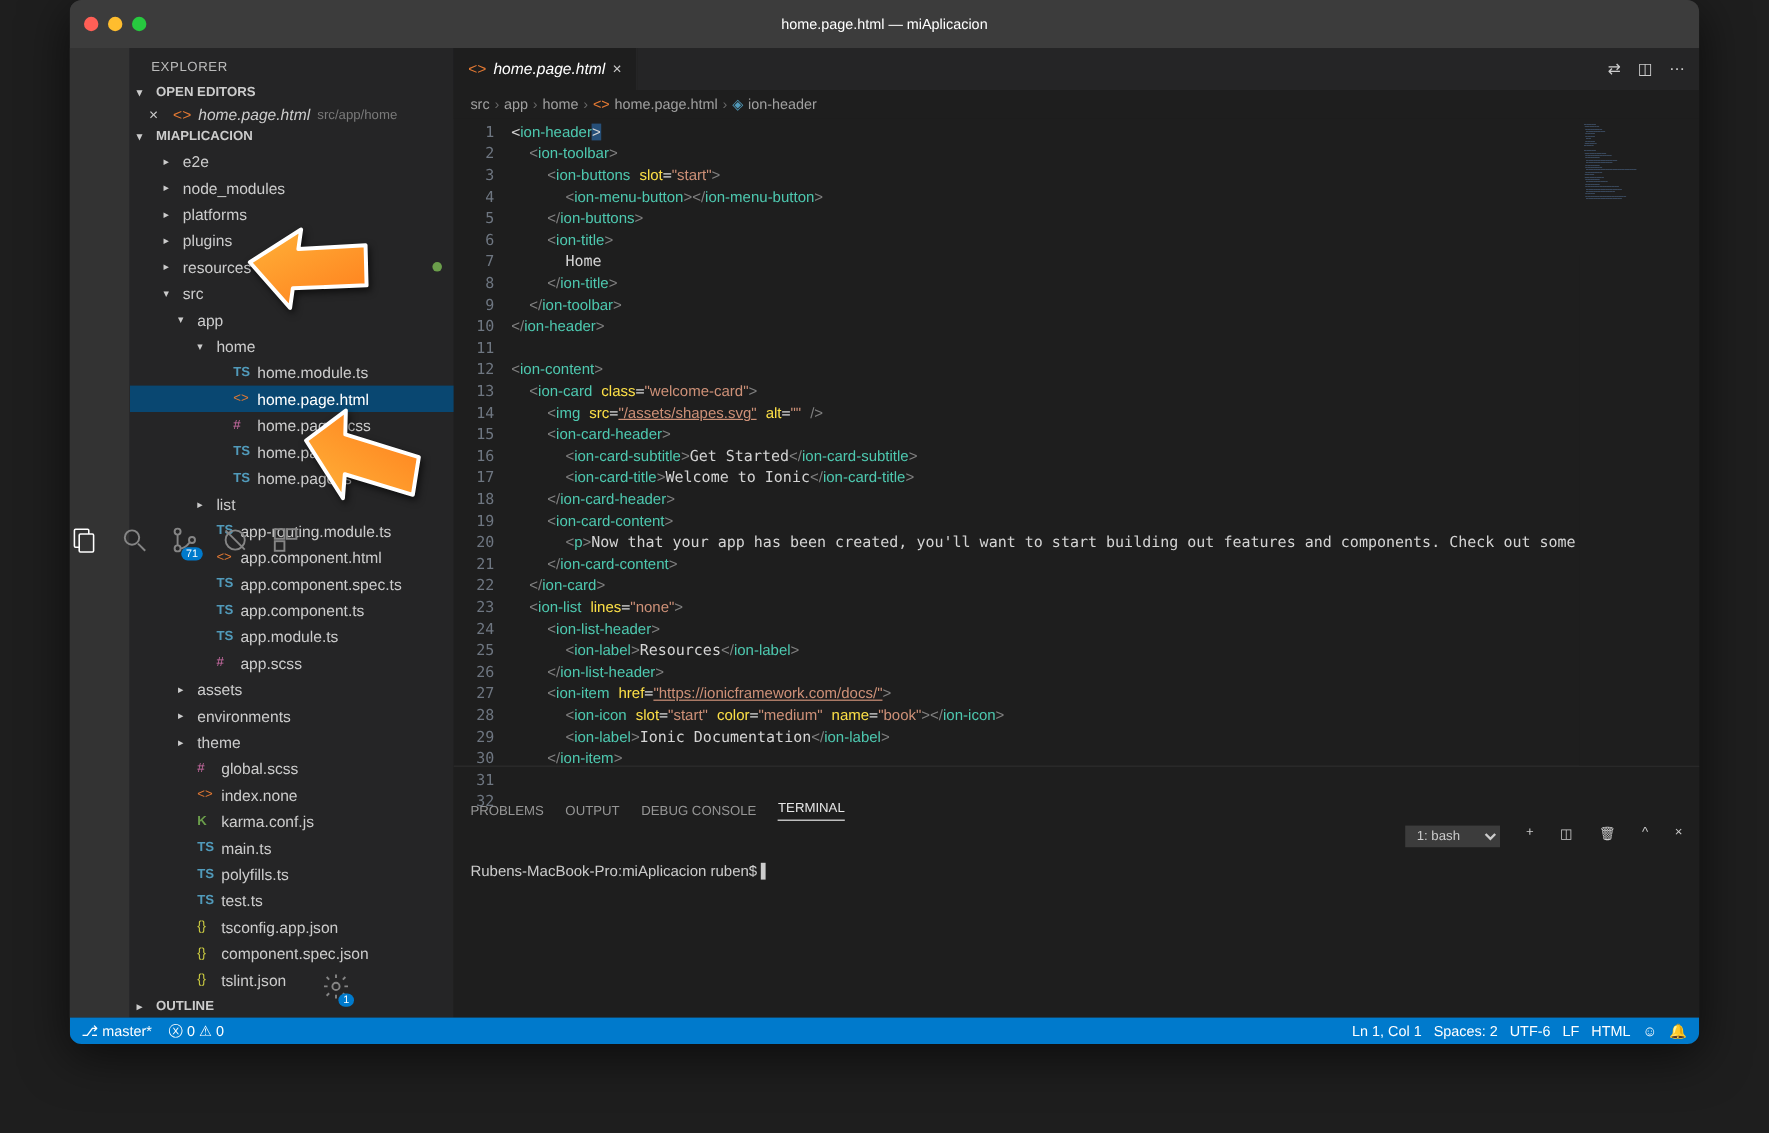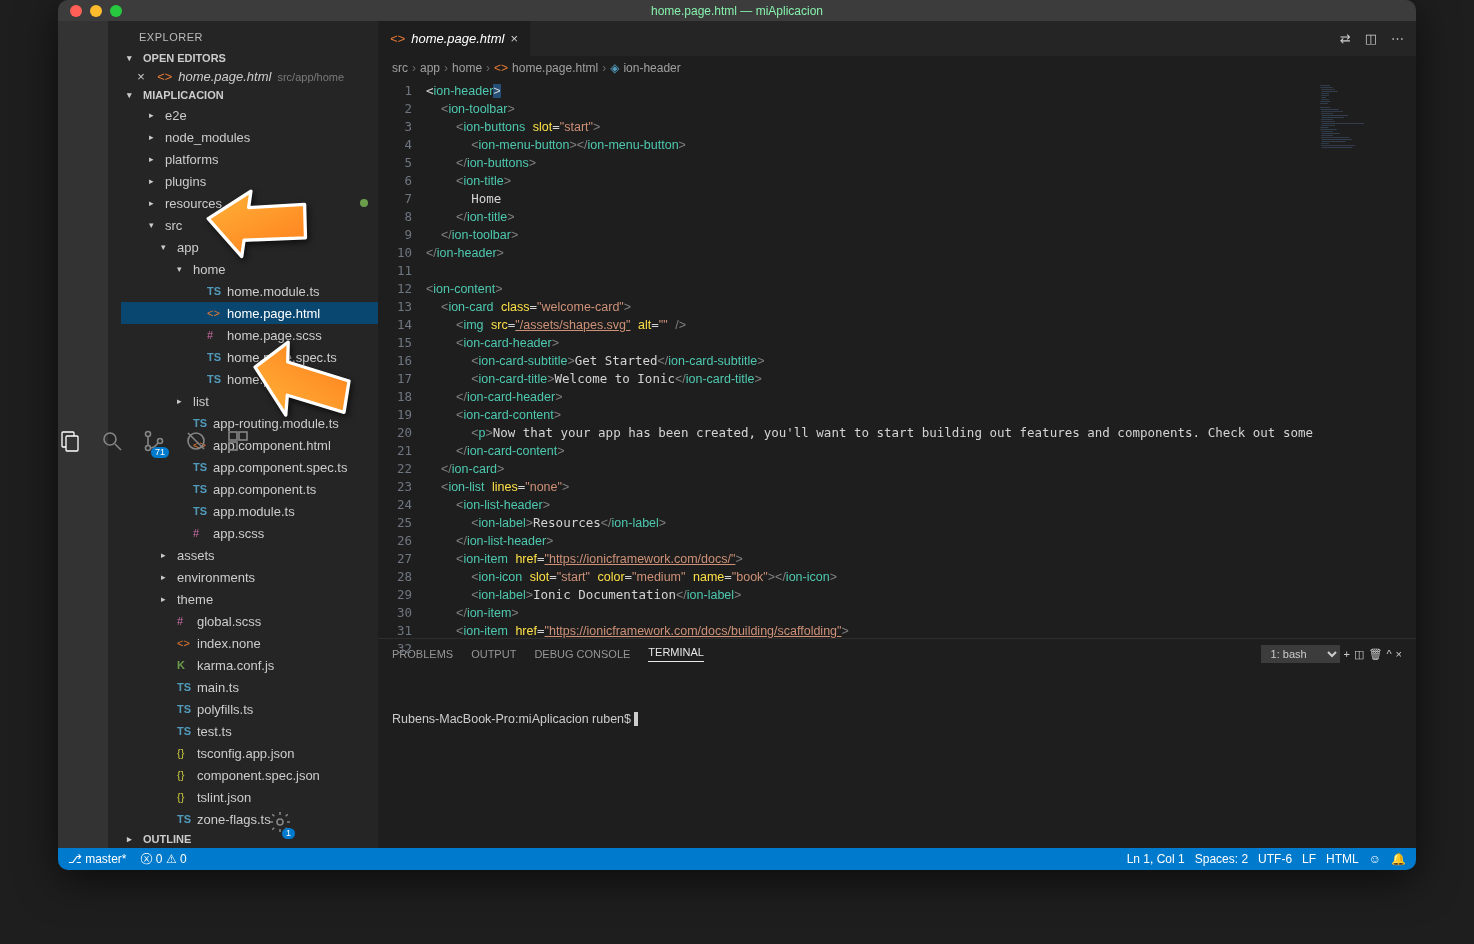"home.page.html — miAplicacion" .titlebar { color: #86efac -> #ffffff; height: 21px -> 40px }
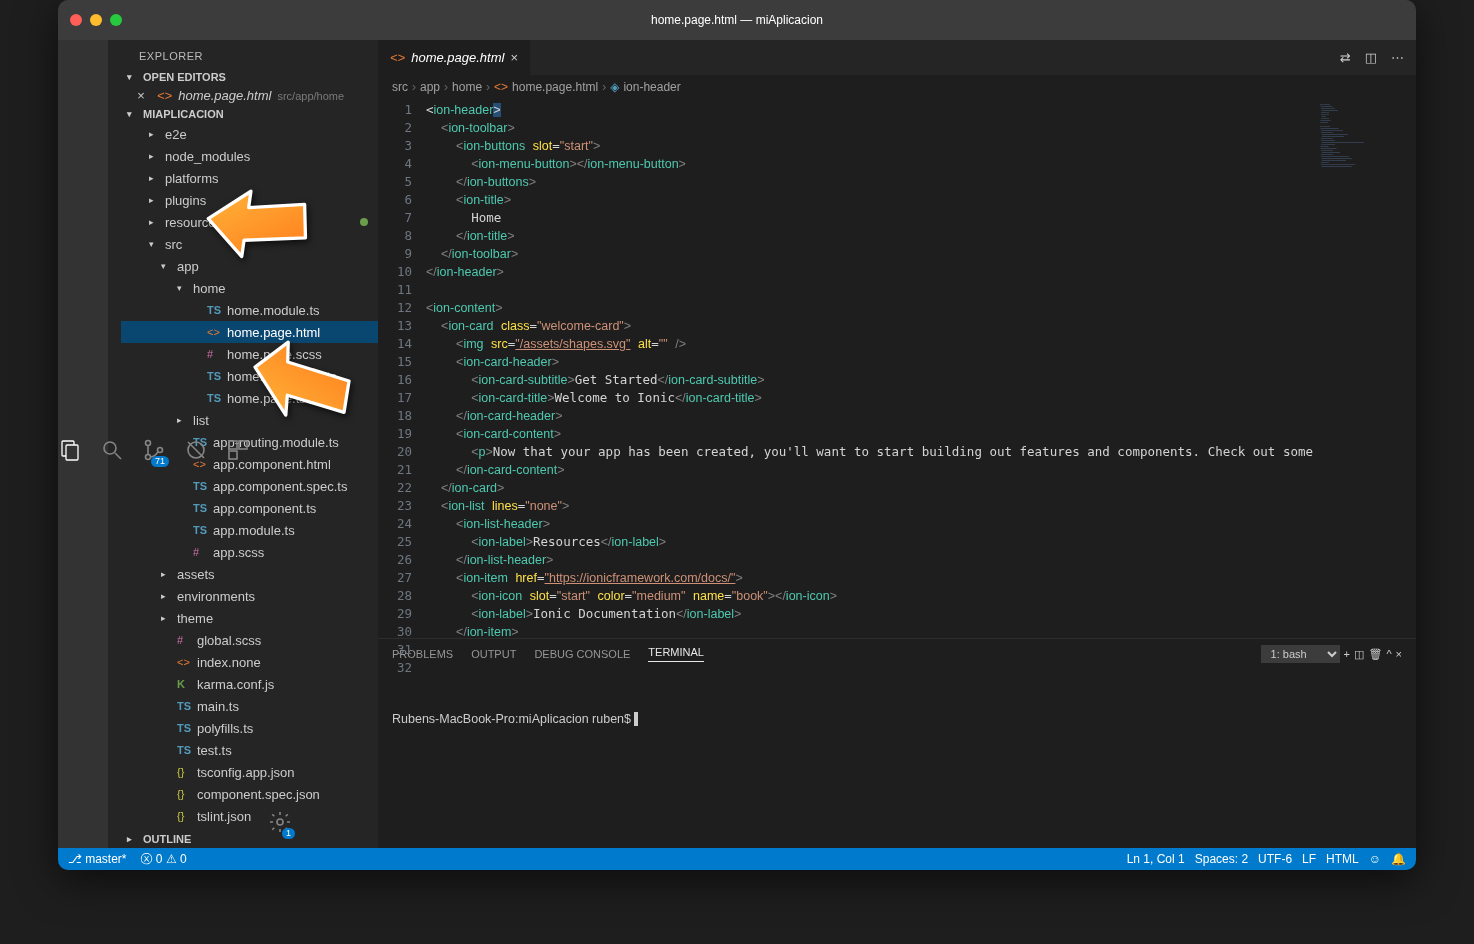"EXPLORER" .sidebar { padding-left: 13px -> none }
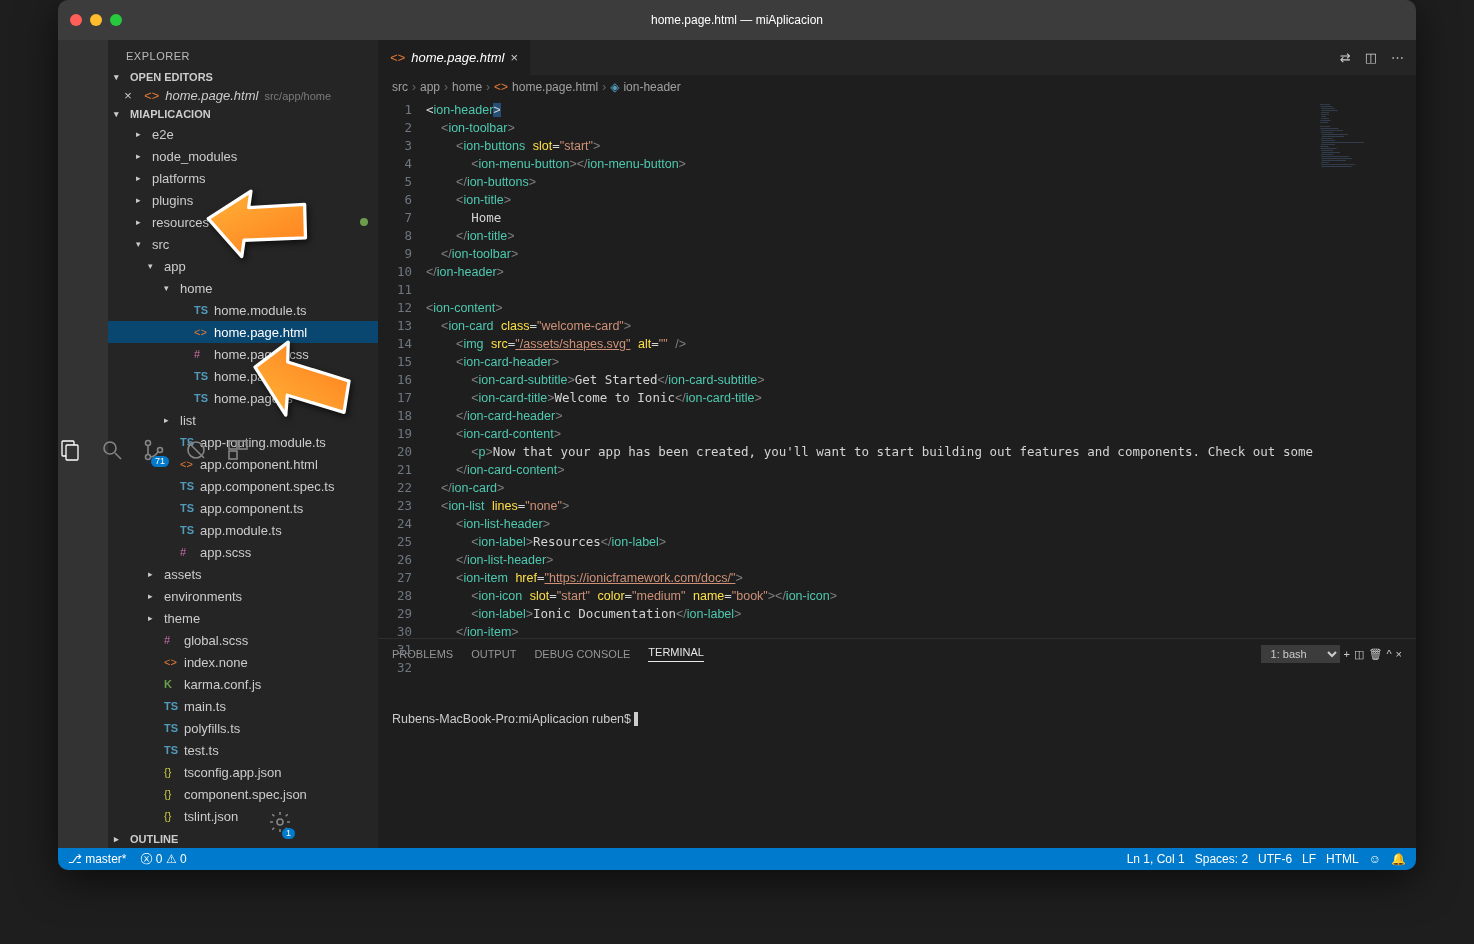"1: bash" .panel-tabs .pright { align-items: center -> none; gap: 4px -> 22px; margin-top: none -> 43px }
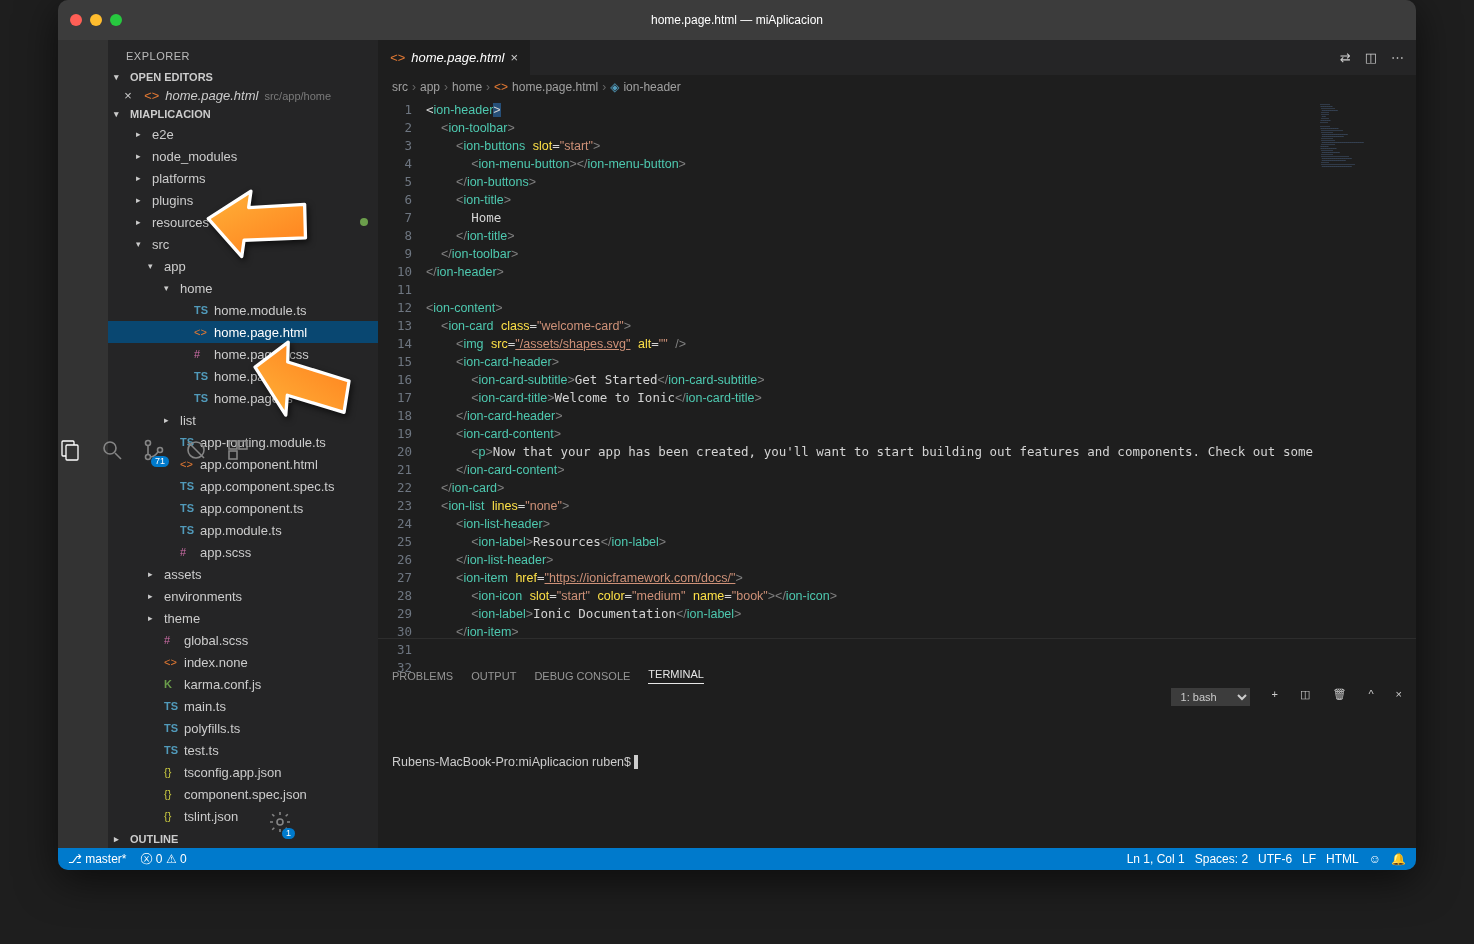"Rubens-MacBook-Pro:miAplicacion ruben$" .terminal { margin-top: 36px -> none }
